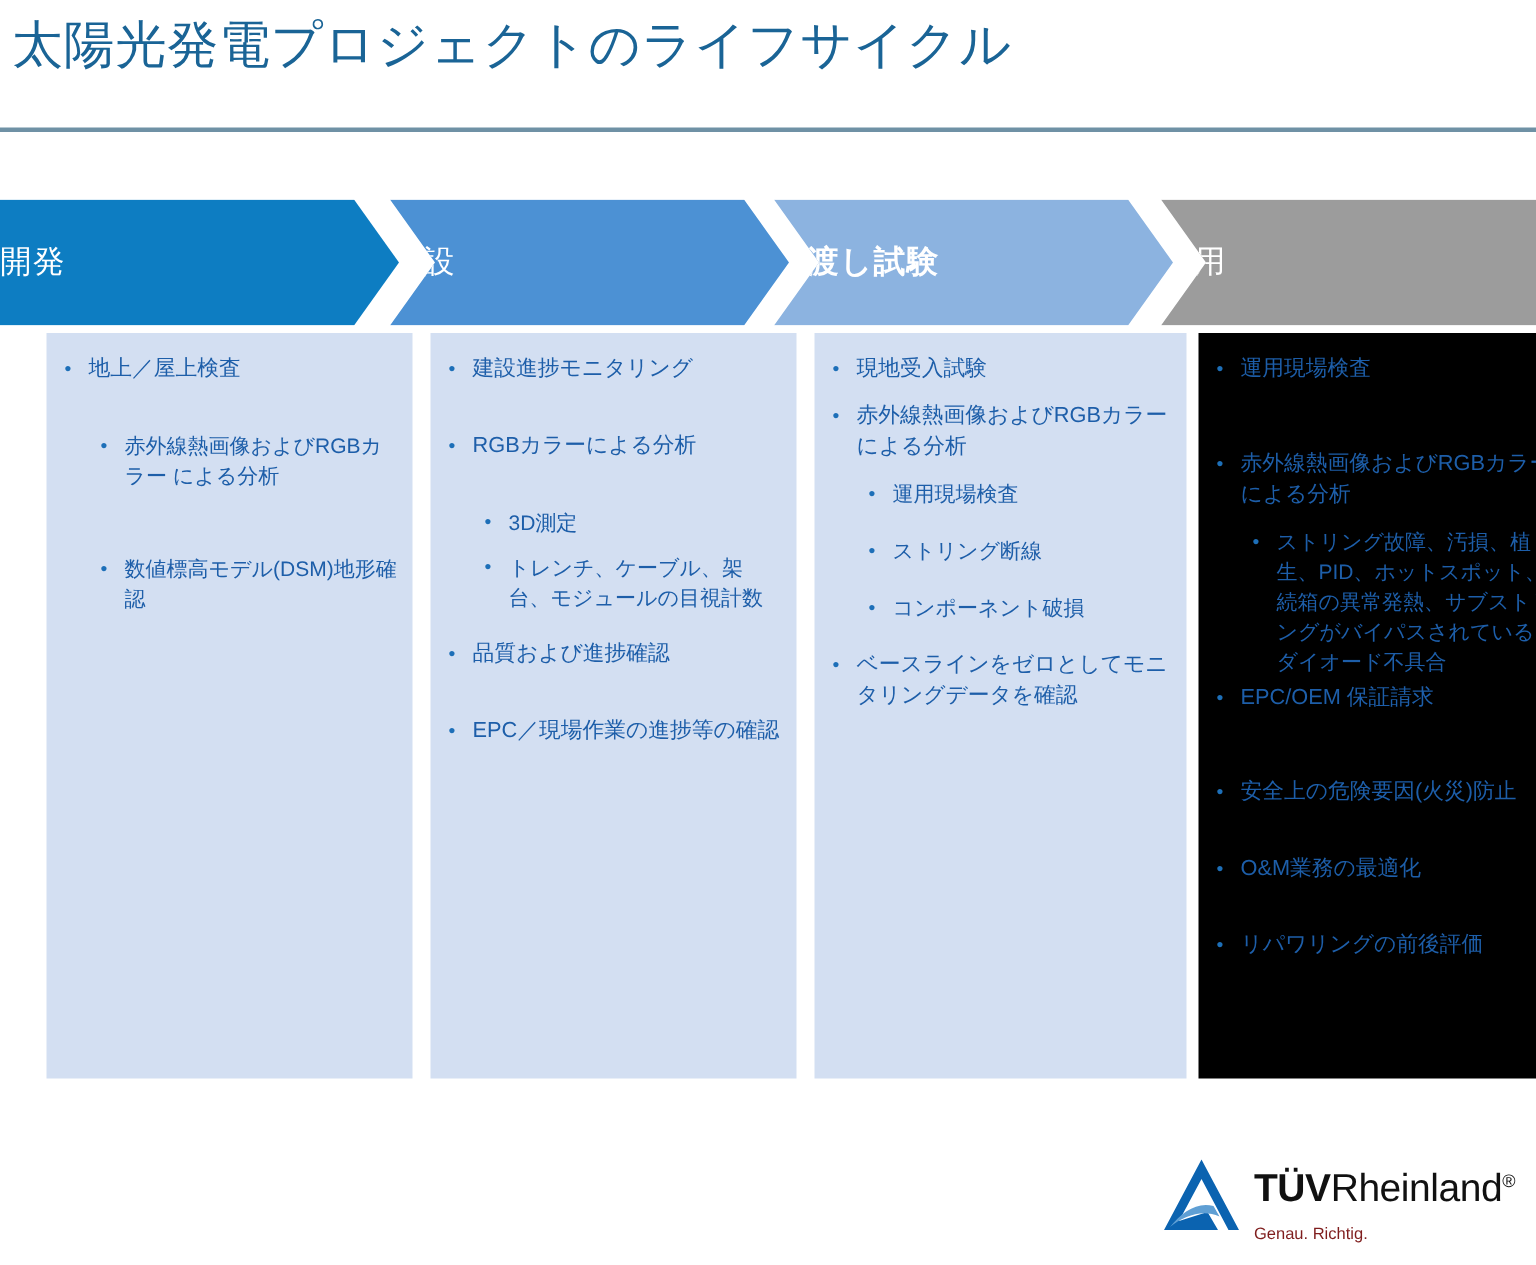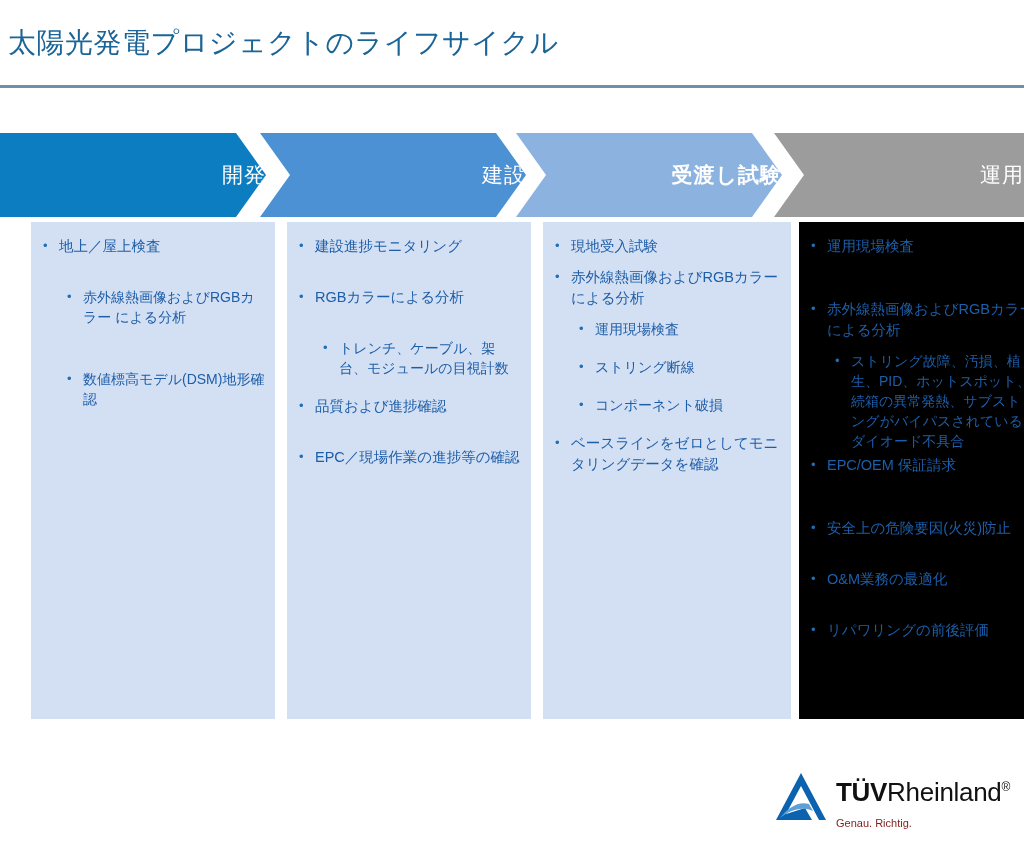"太陽光発電プロジェクトのライフサイクル" .title { font-size: 28px -> 34px; top: 26px -> 13px }
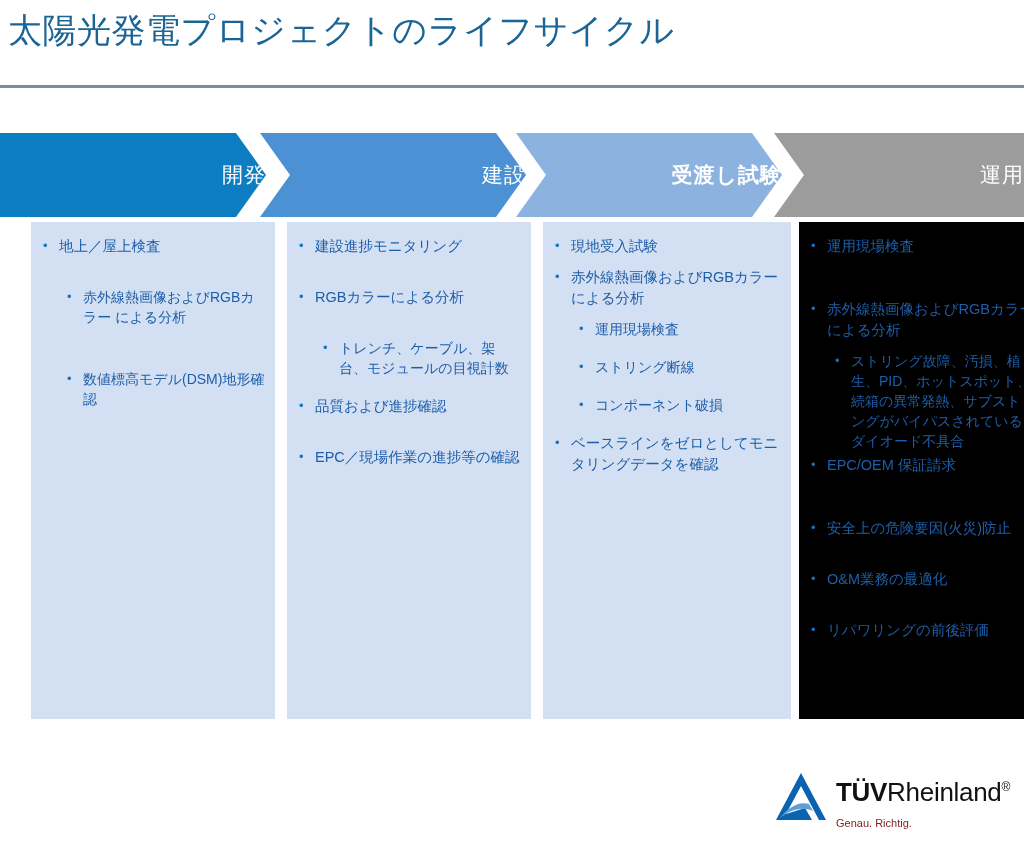"開発" .chev { justify-content: flex-end -> flex-start }
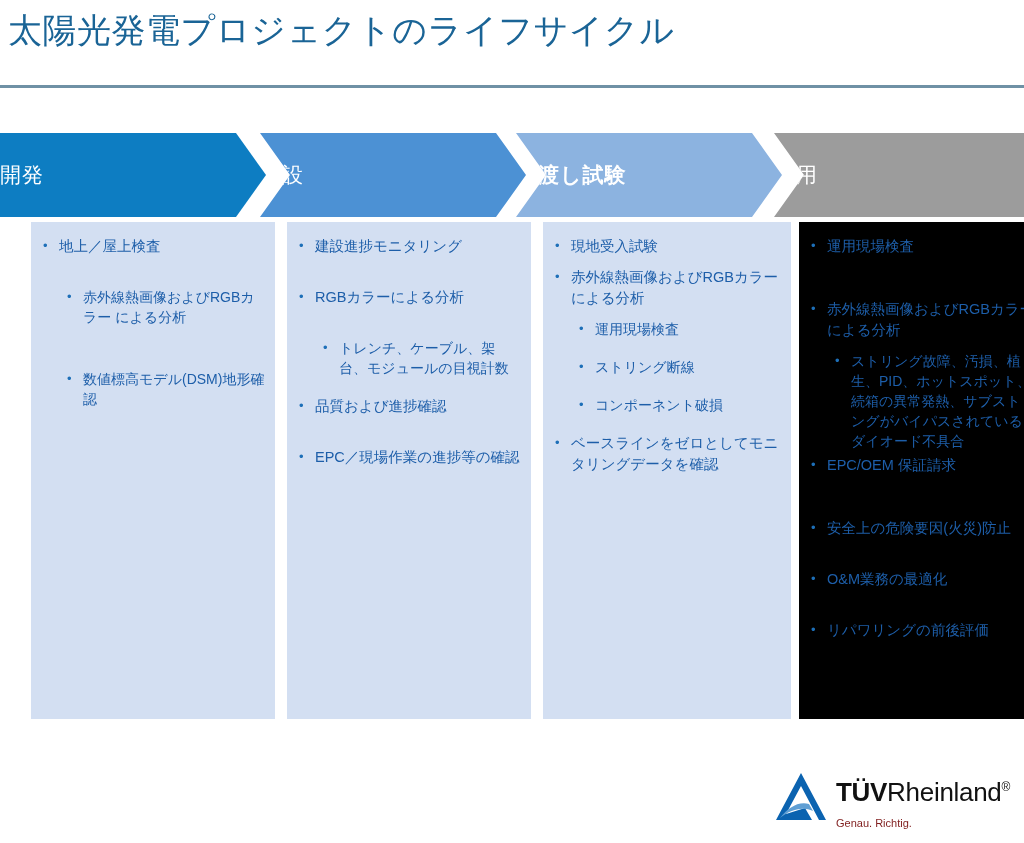"3D測定" li.b2 { html: none -> <li><span>3D測定</span></li> }
